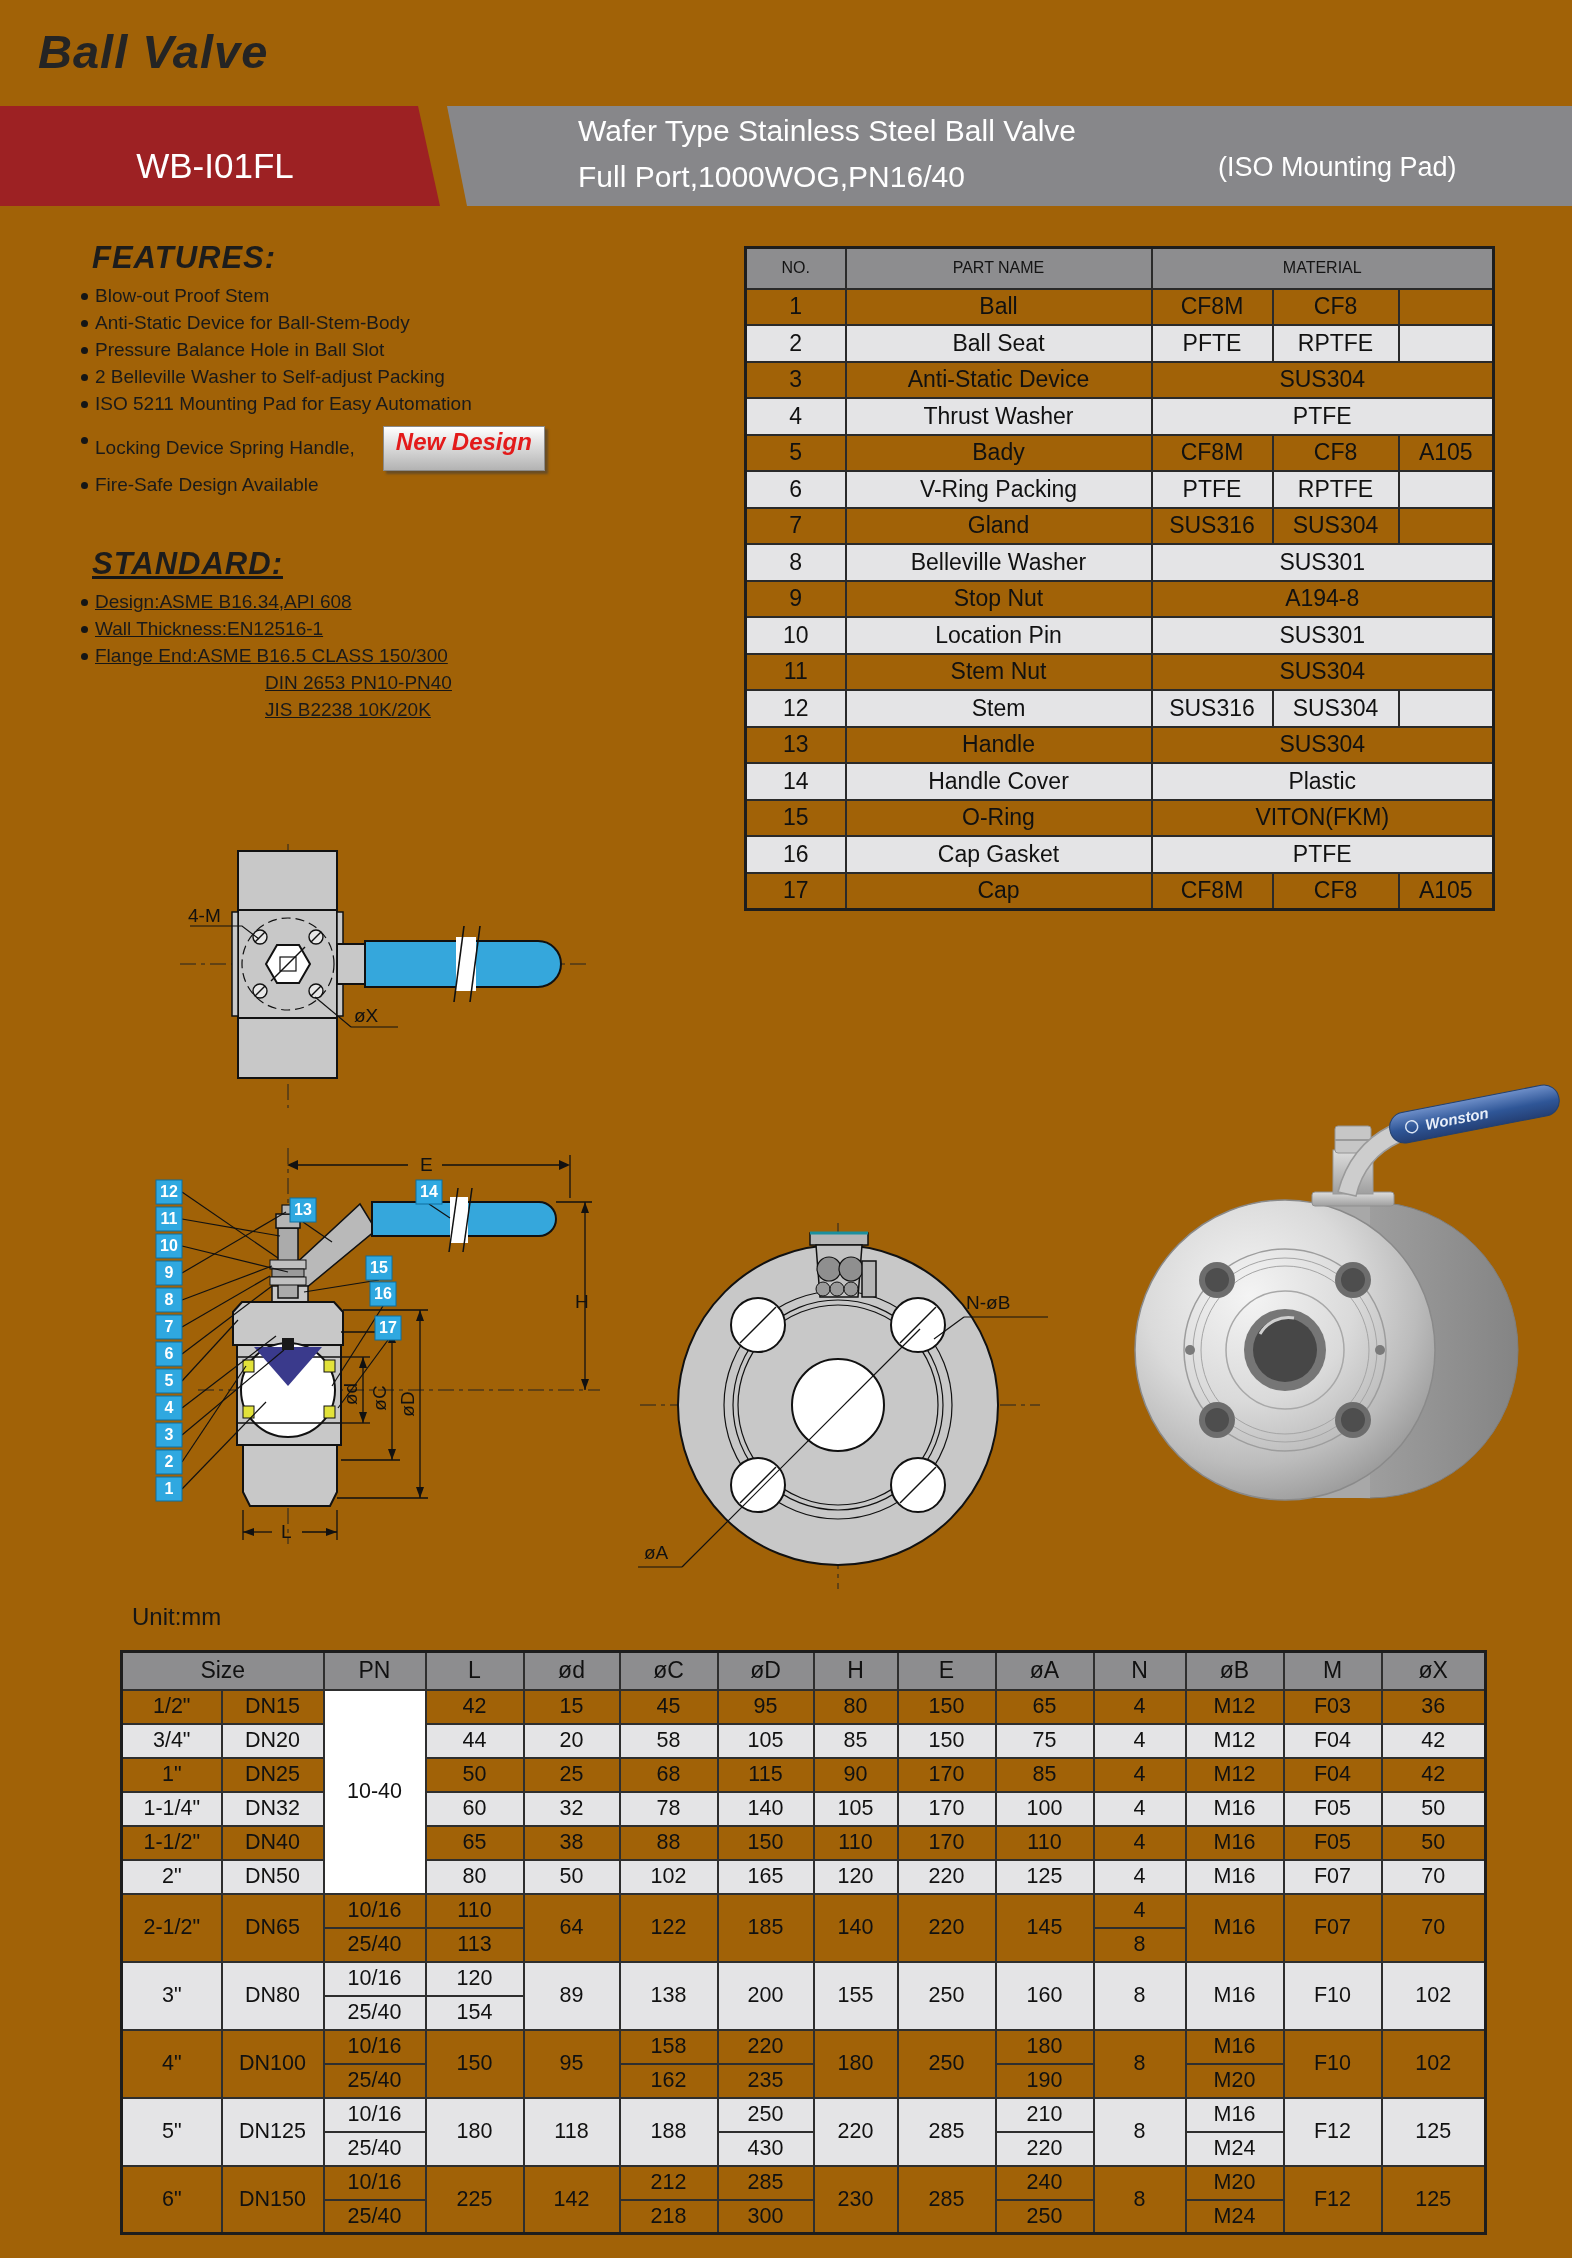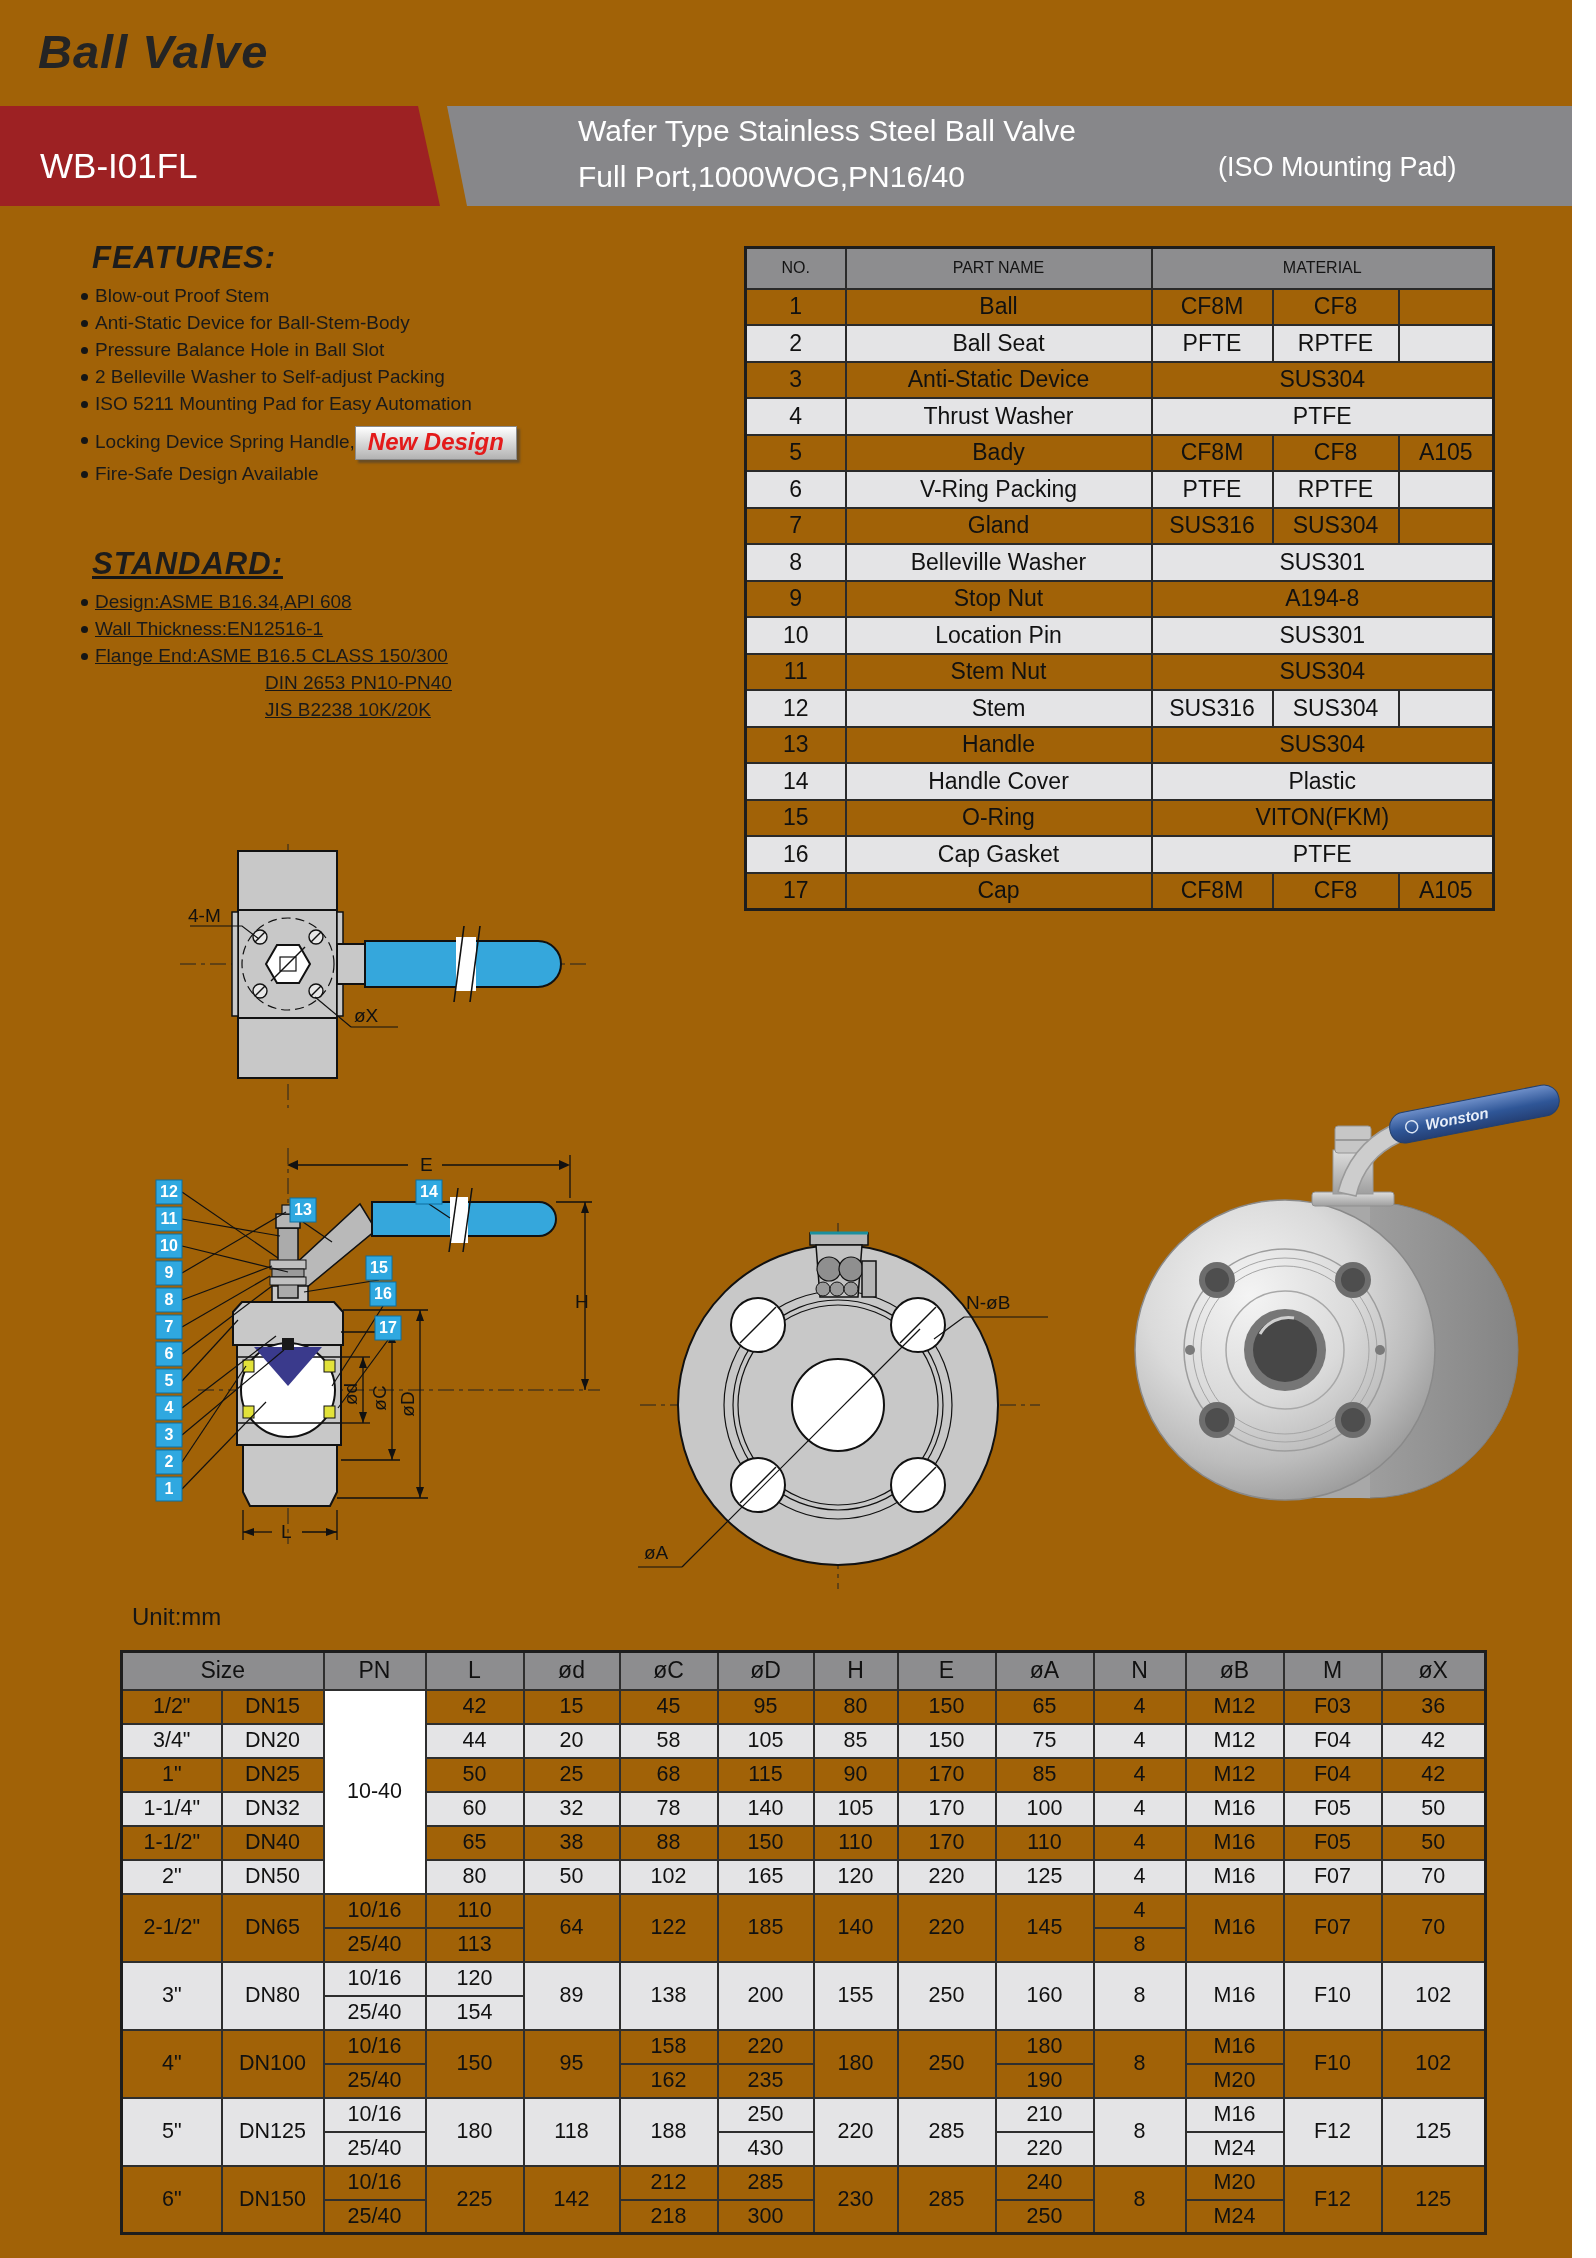"WB-I01FL" .banner-model { text-align: left -> center }
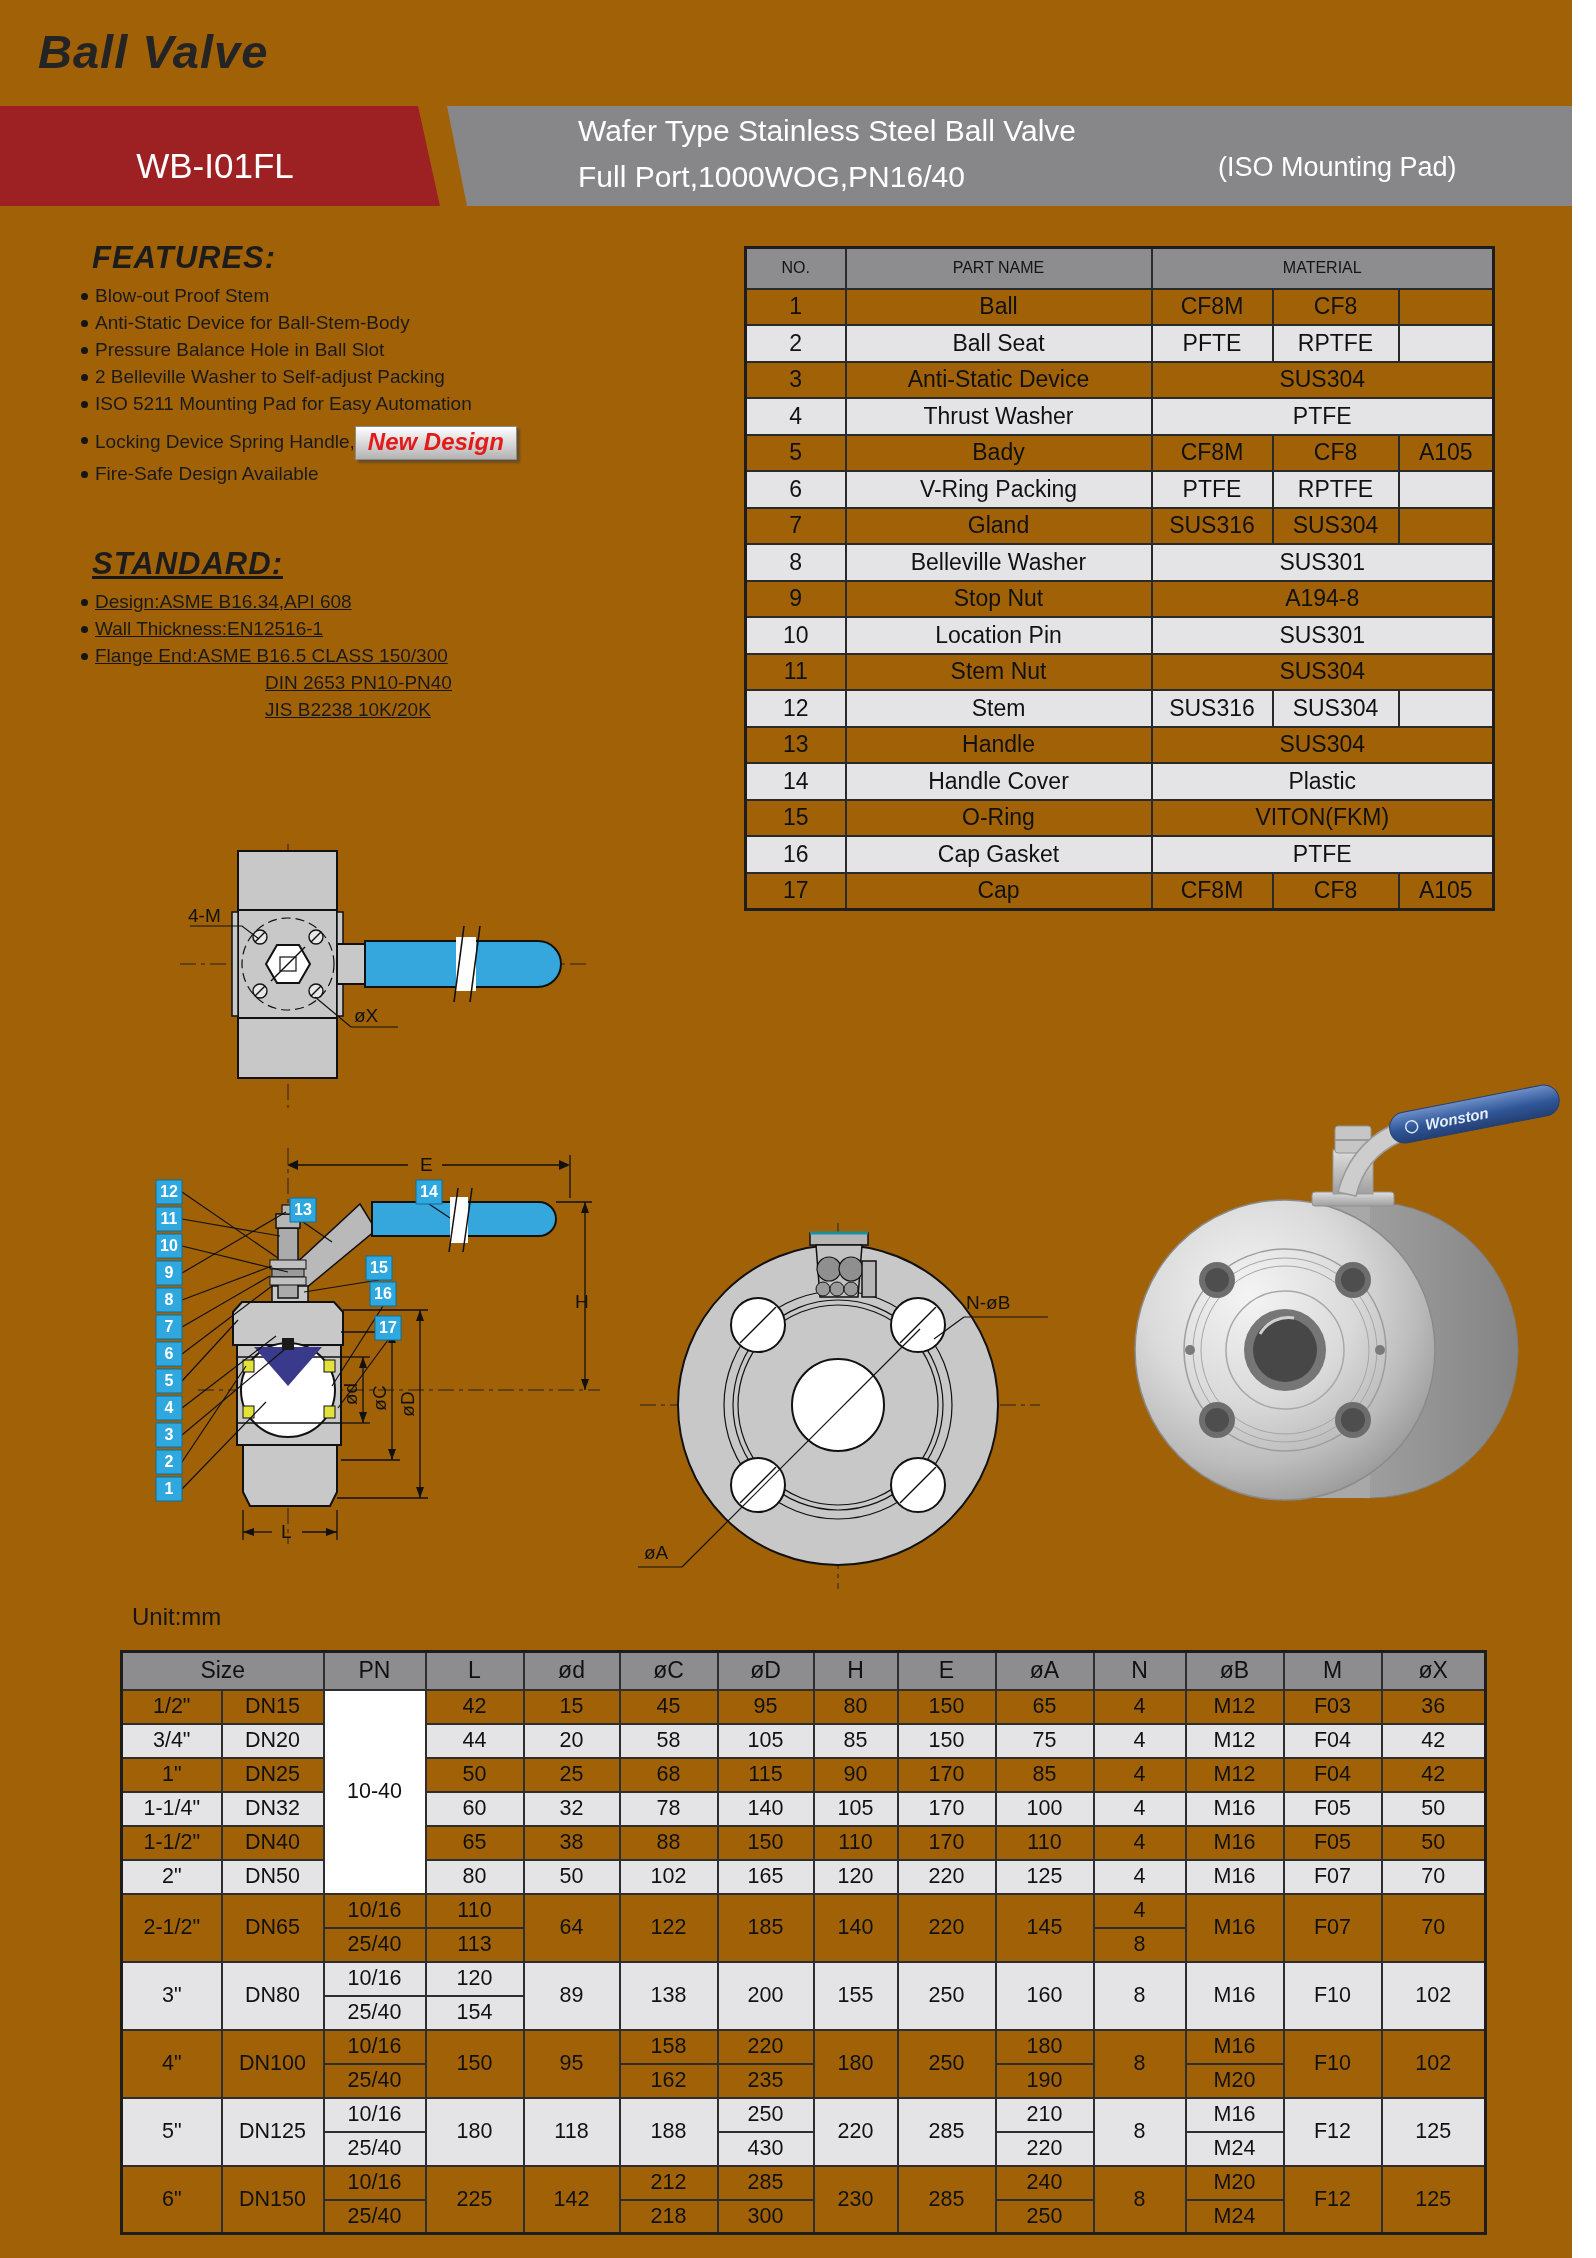"New Design" .badge { margin-left: 0 -> 28px; padding: 1px 12px 4px 12px -> 1px 12px 15px 12px }
